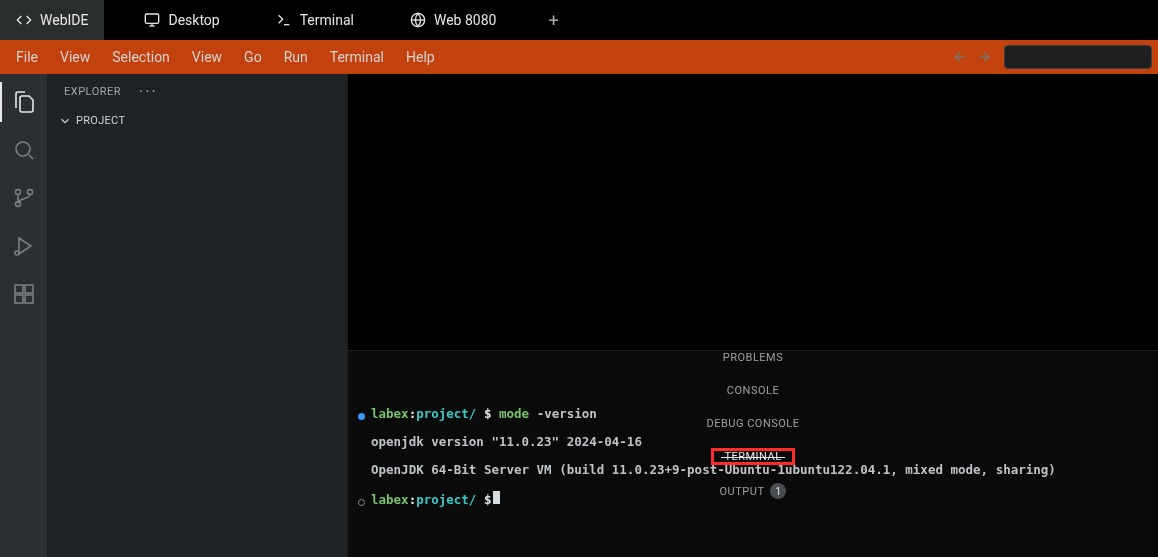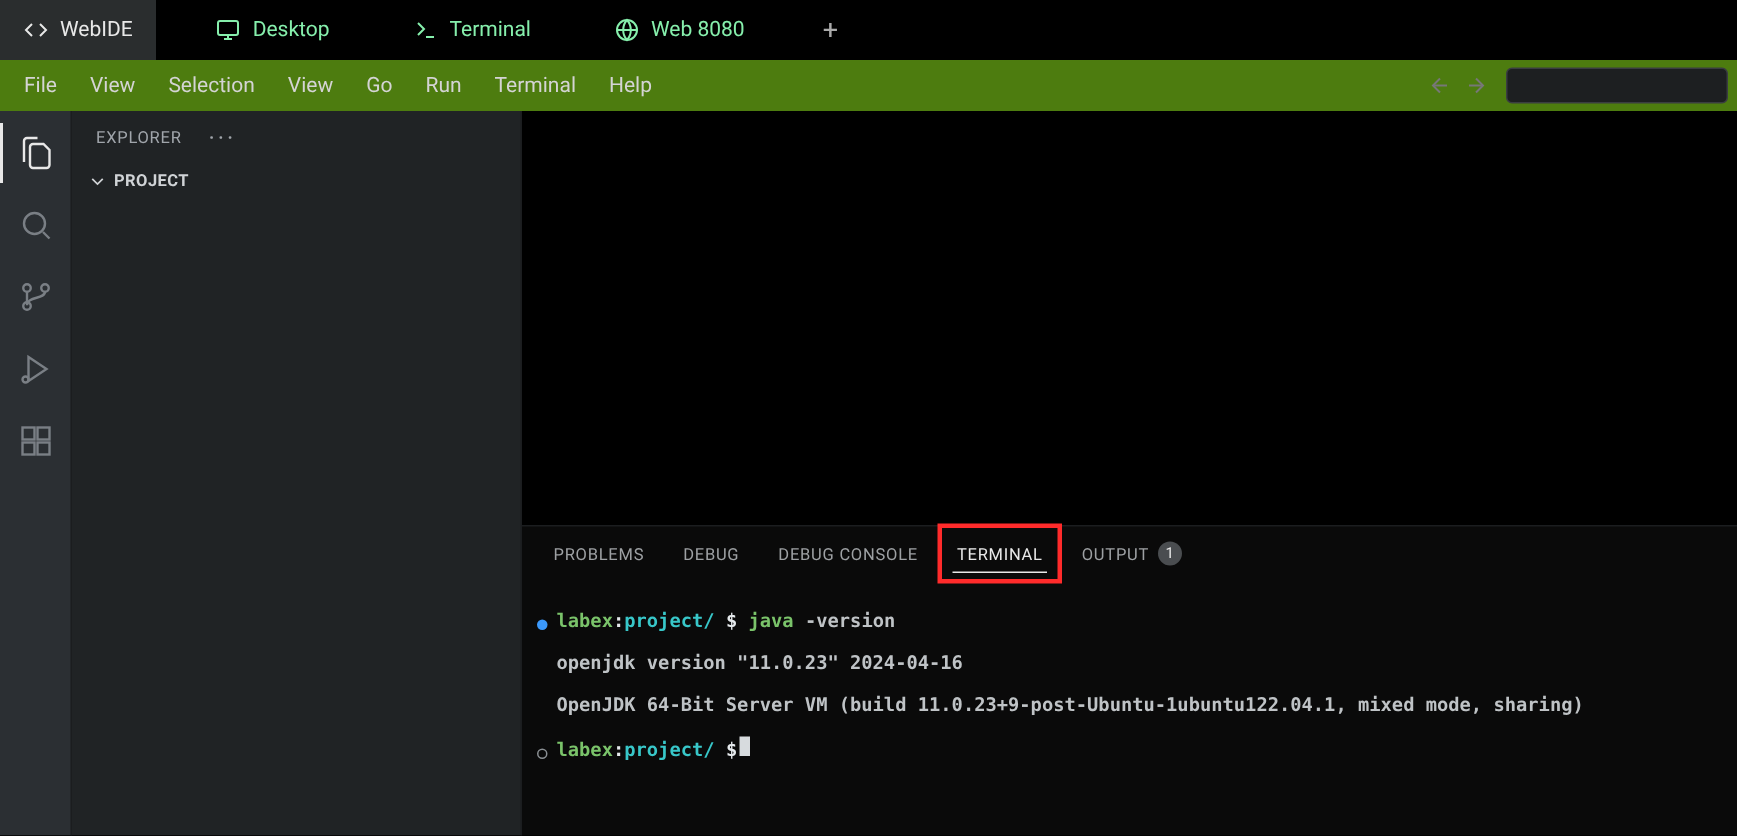"Desktop" .top-tab { color: #86efac -> #e5e5e5 }
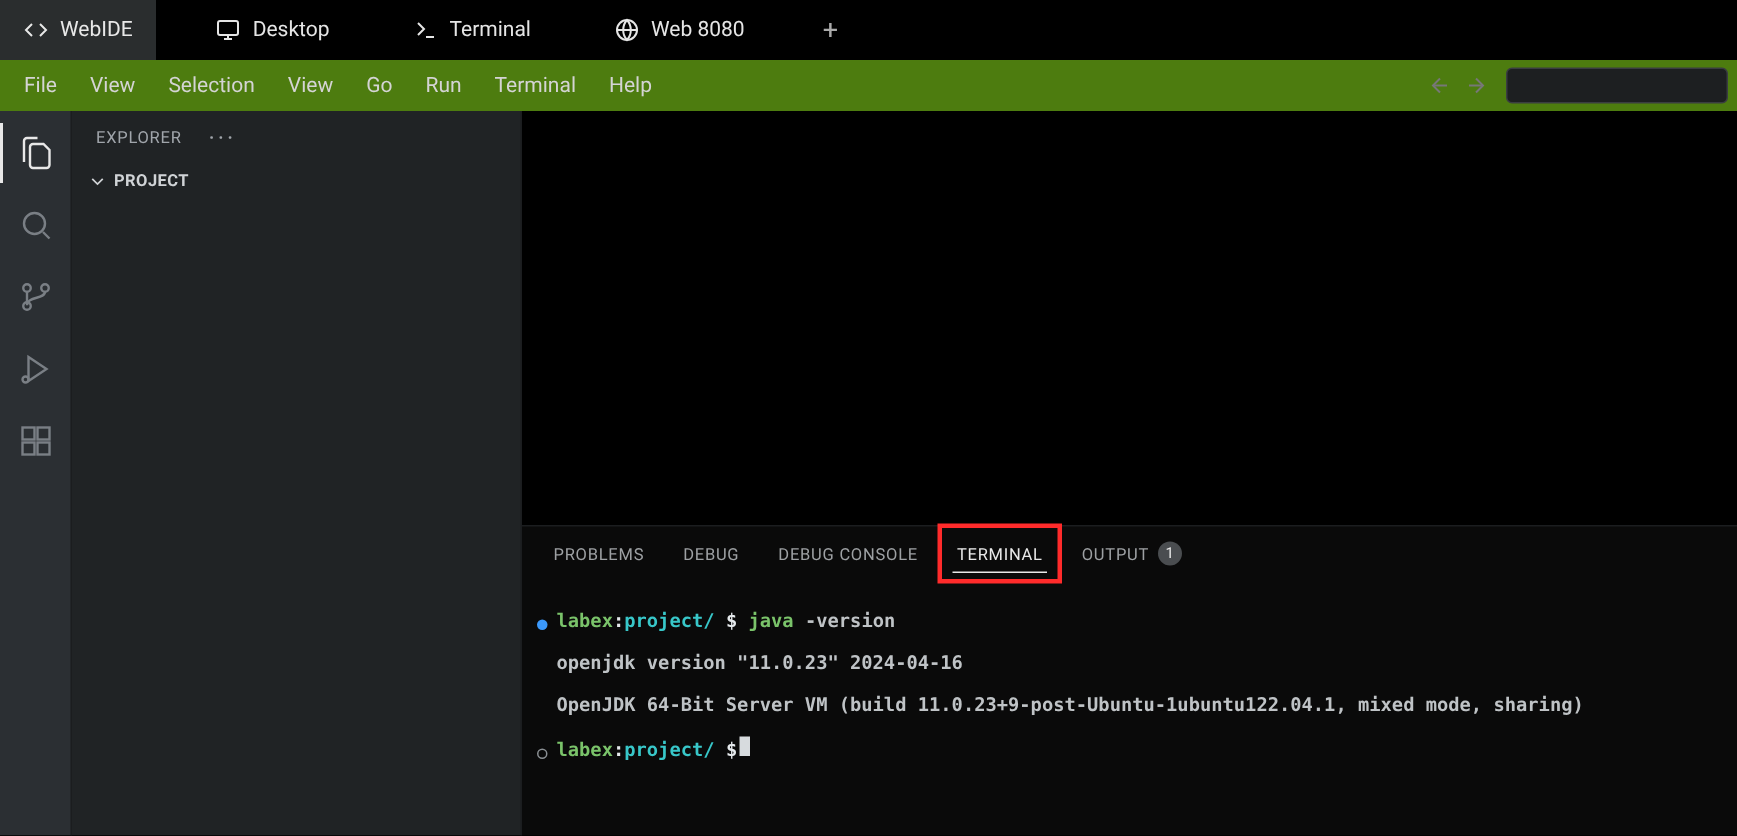"File" .menu-bar { background: #4d7c0f -> #c2410c }
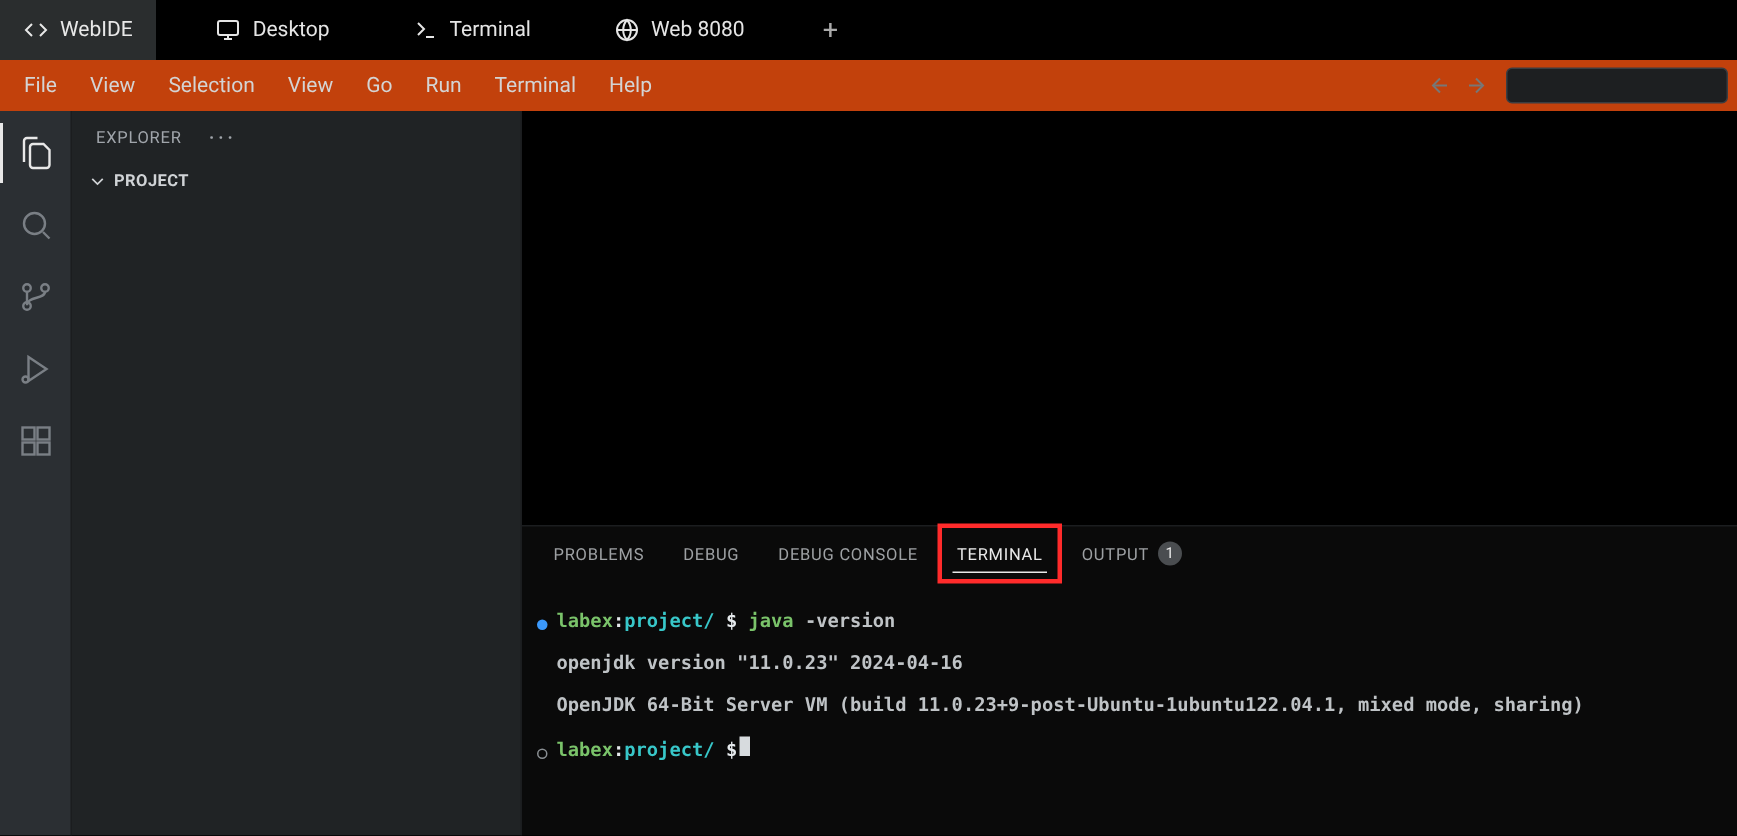"PROJECT" .sidebar-project { font-weight: 700 -> 400 }
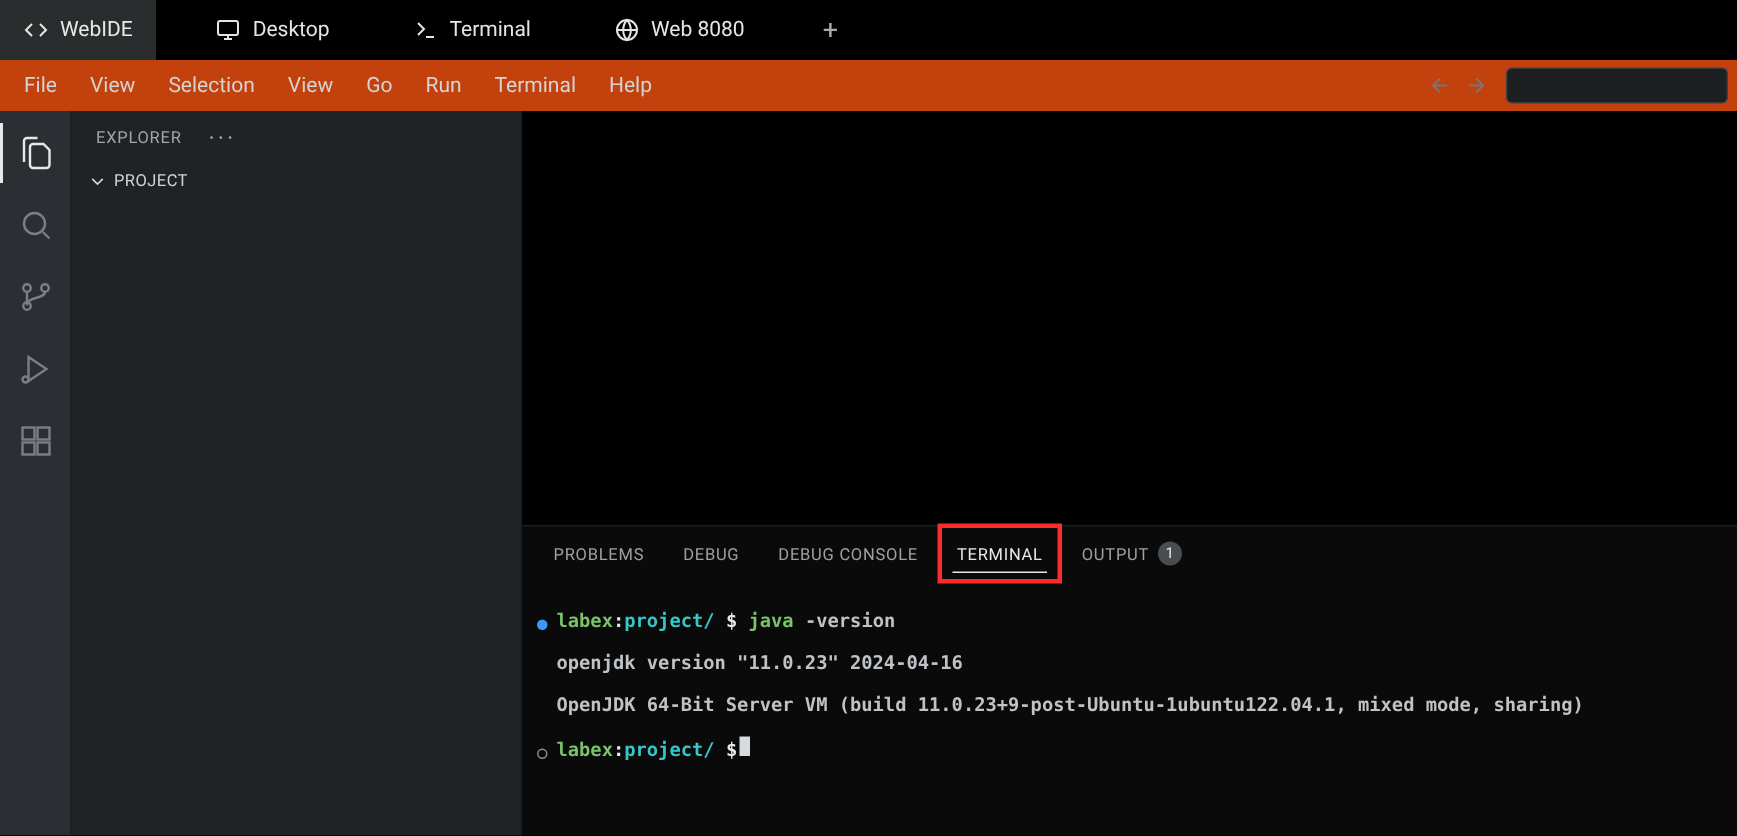"PROBLEMS" .panel-tabs { flex-direction: none -> column }
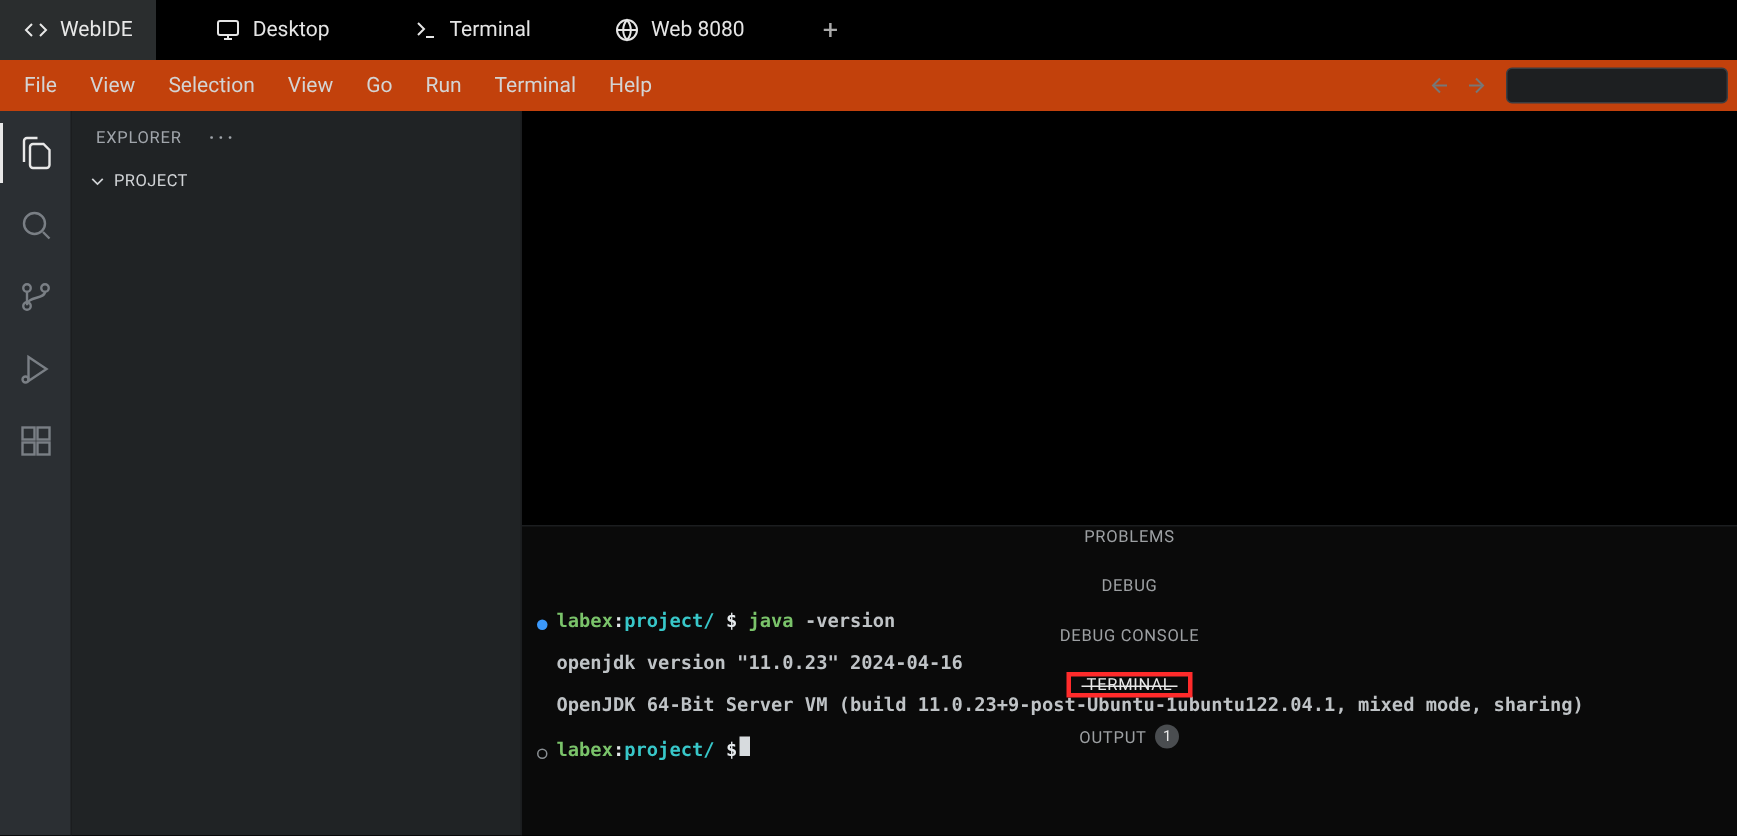"DEBUG" div.panel-tab { text: DEBUG -> CONSOLE }
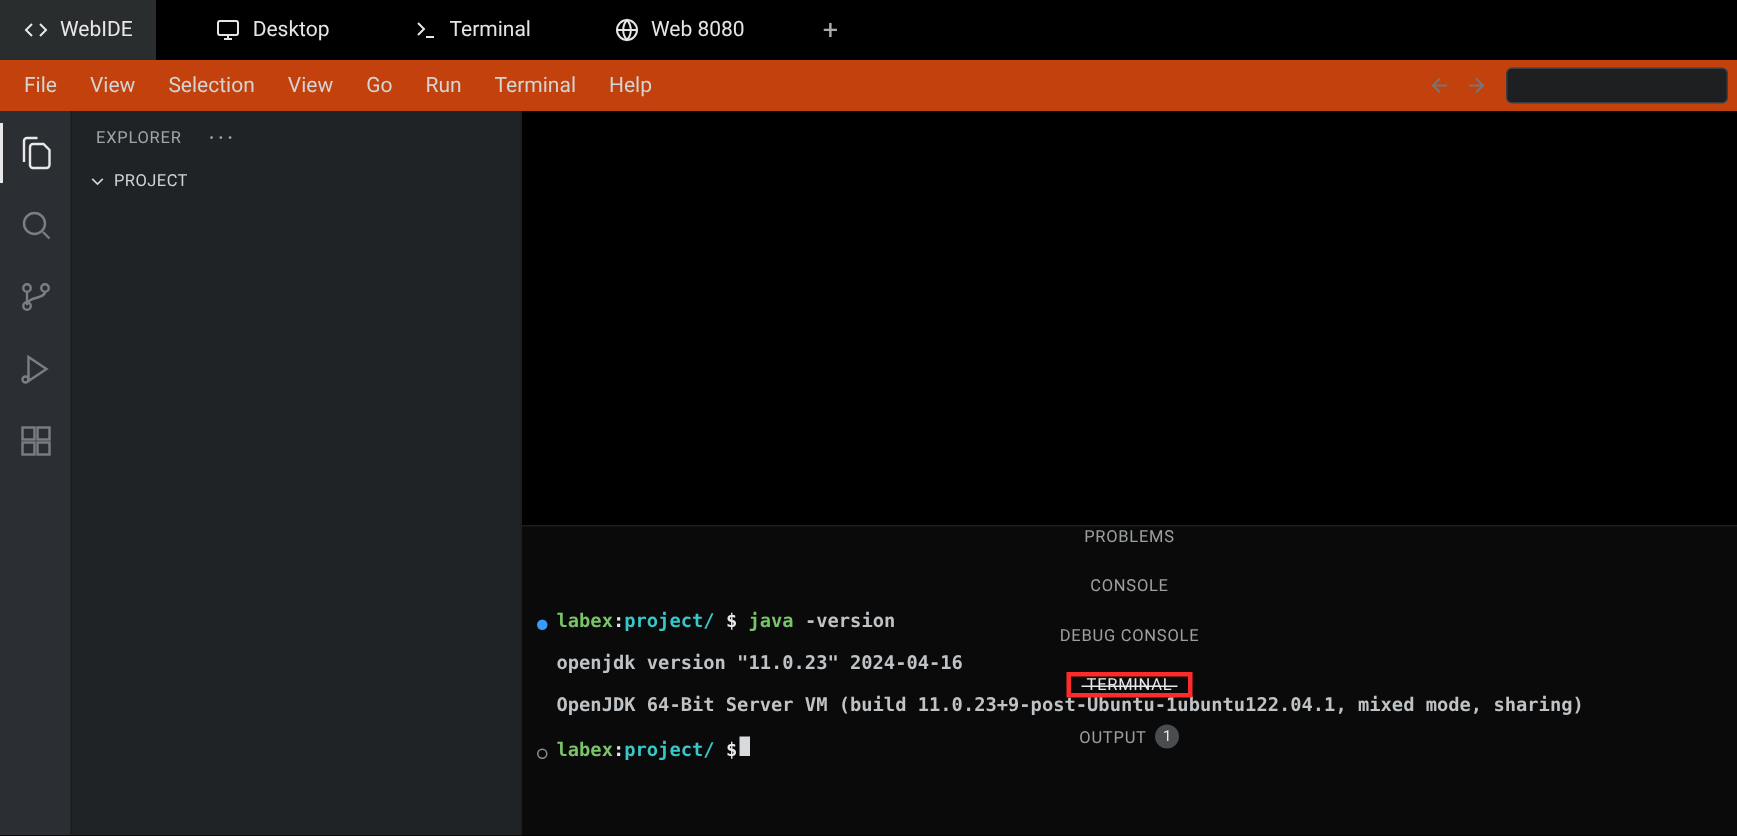"java" span.c-green { text: java -> mode }
